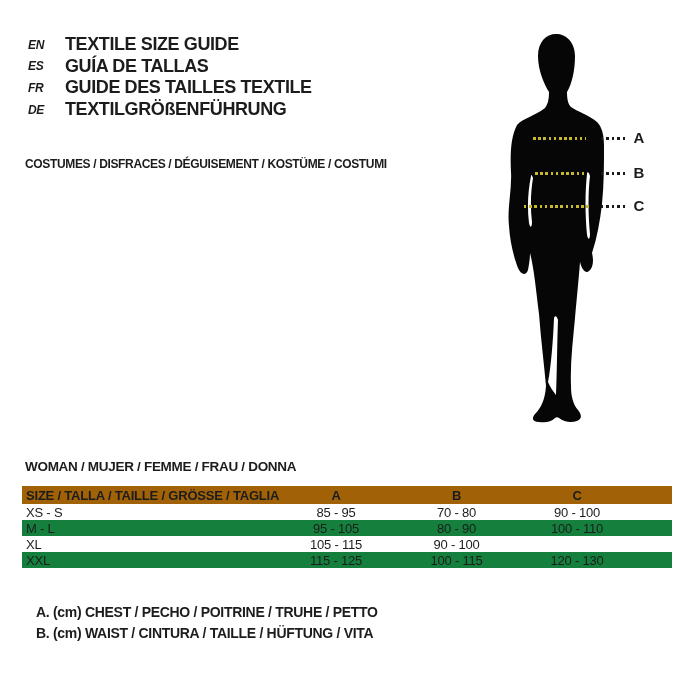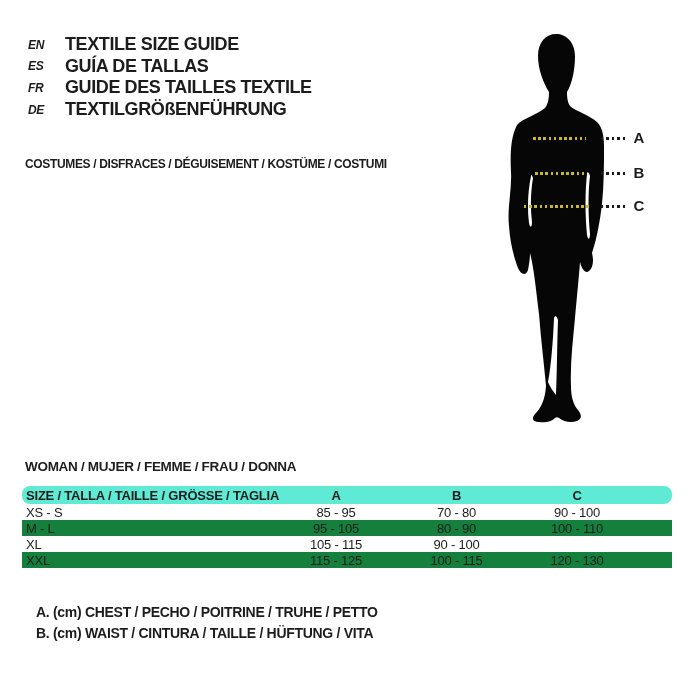"SIZE / TALLA / TAILLE" .t-head { background: #5eead4 -> #a16207; border-radius: 8px -> none }
